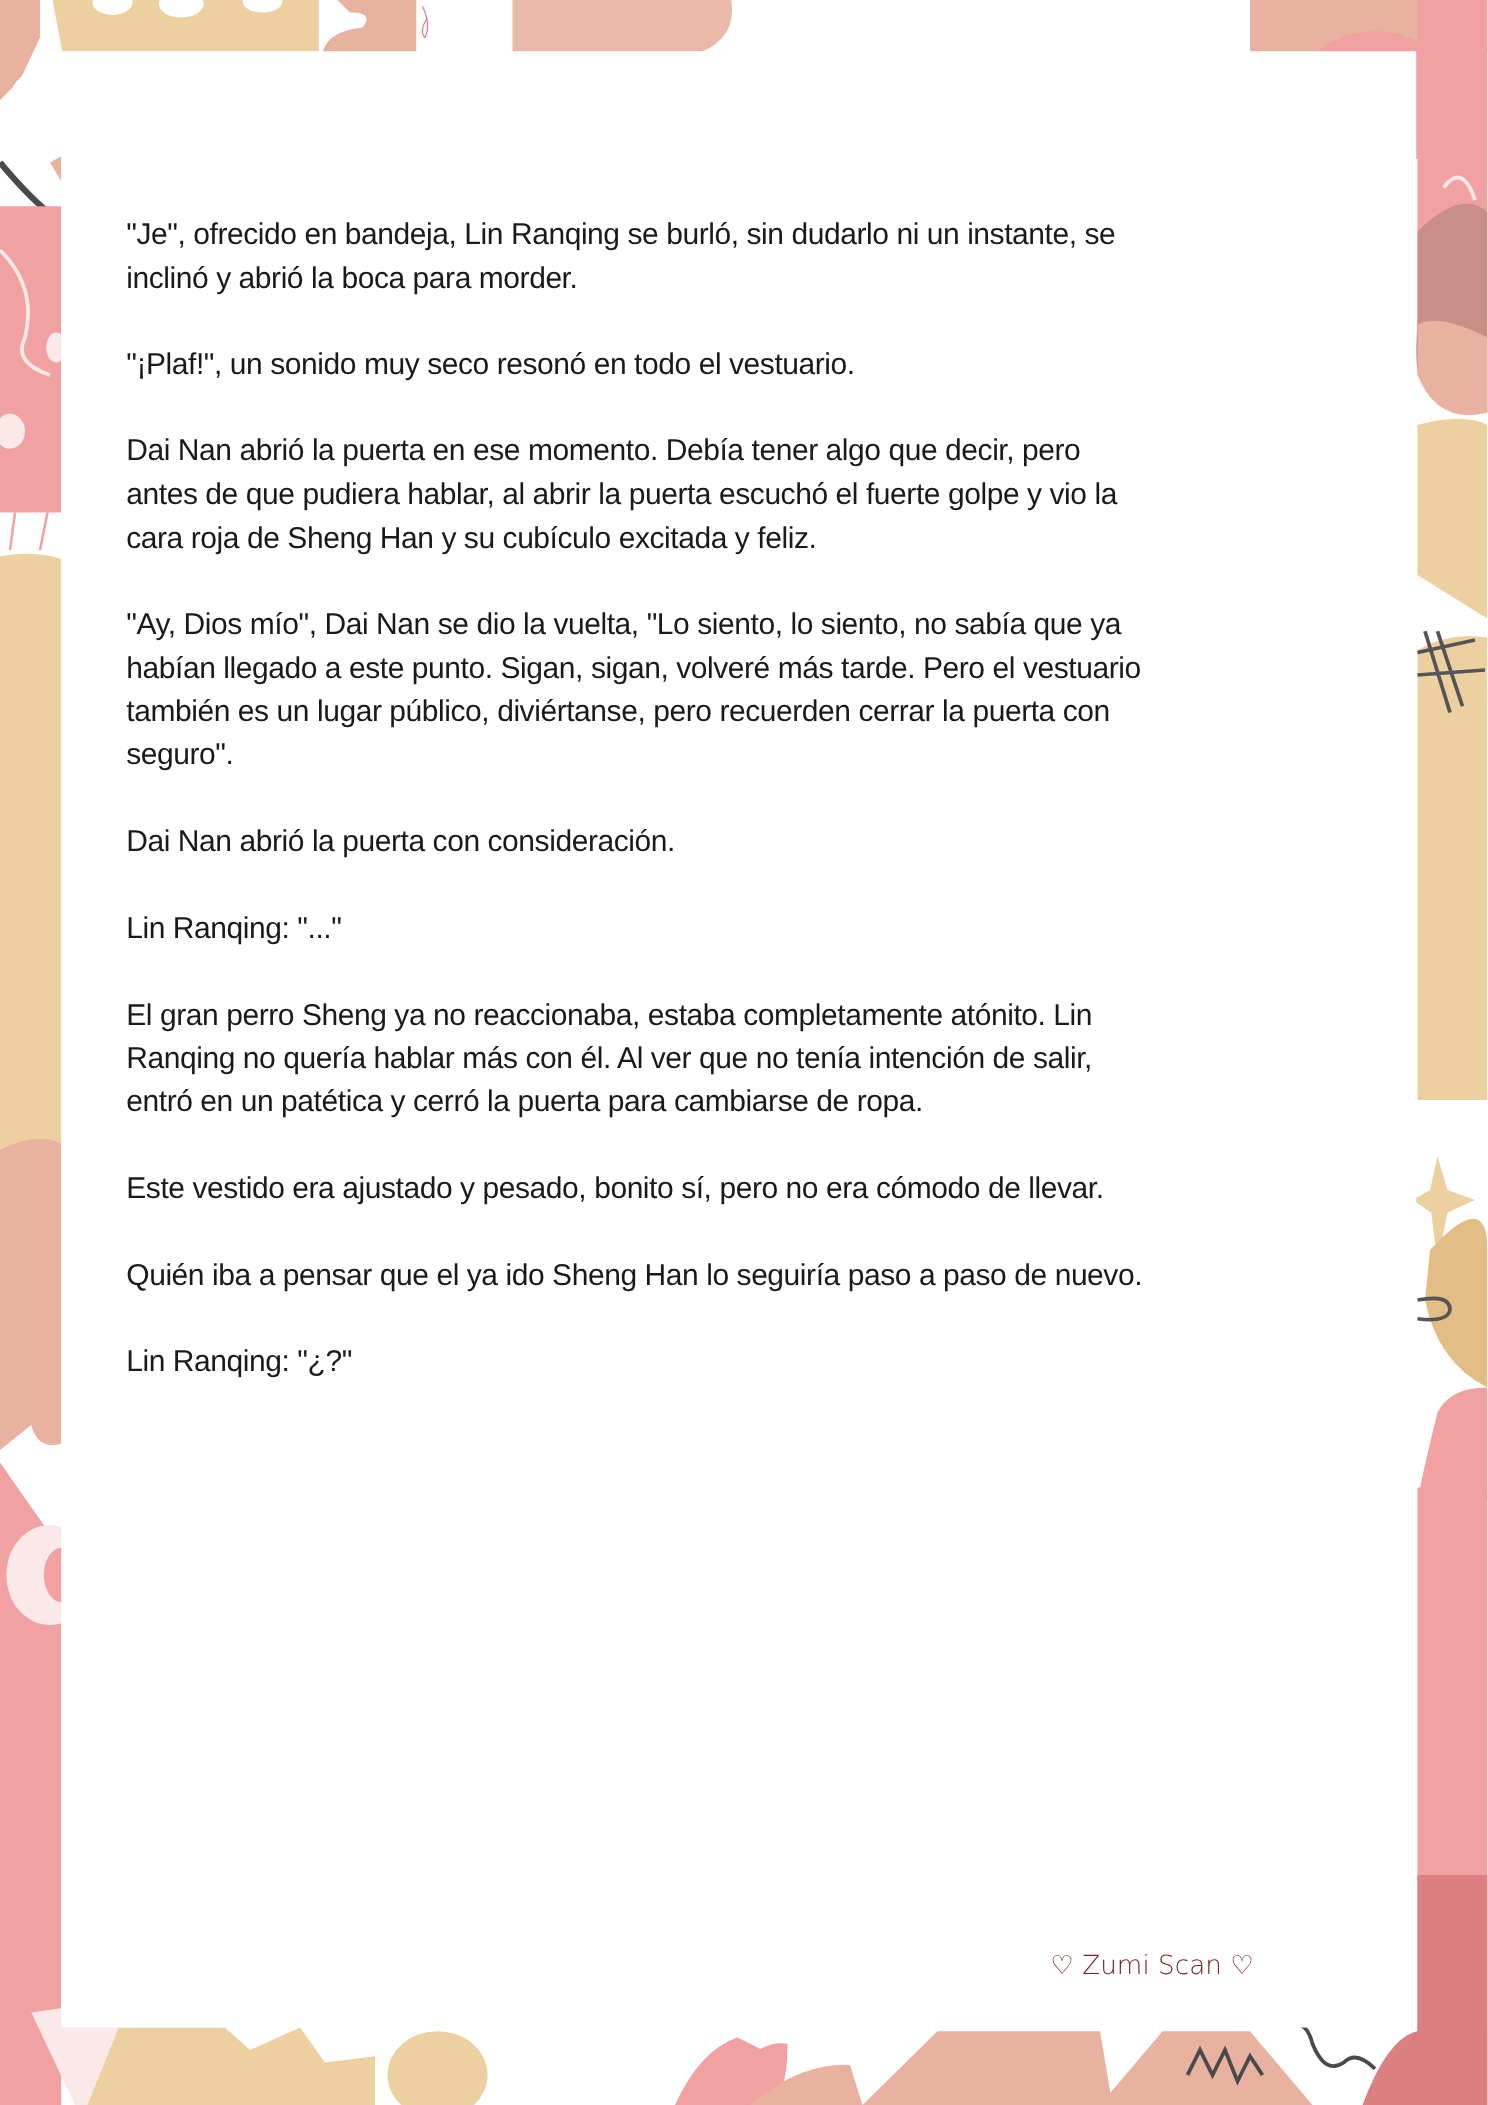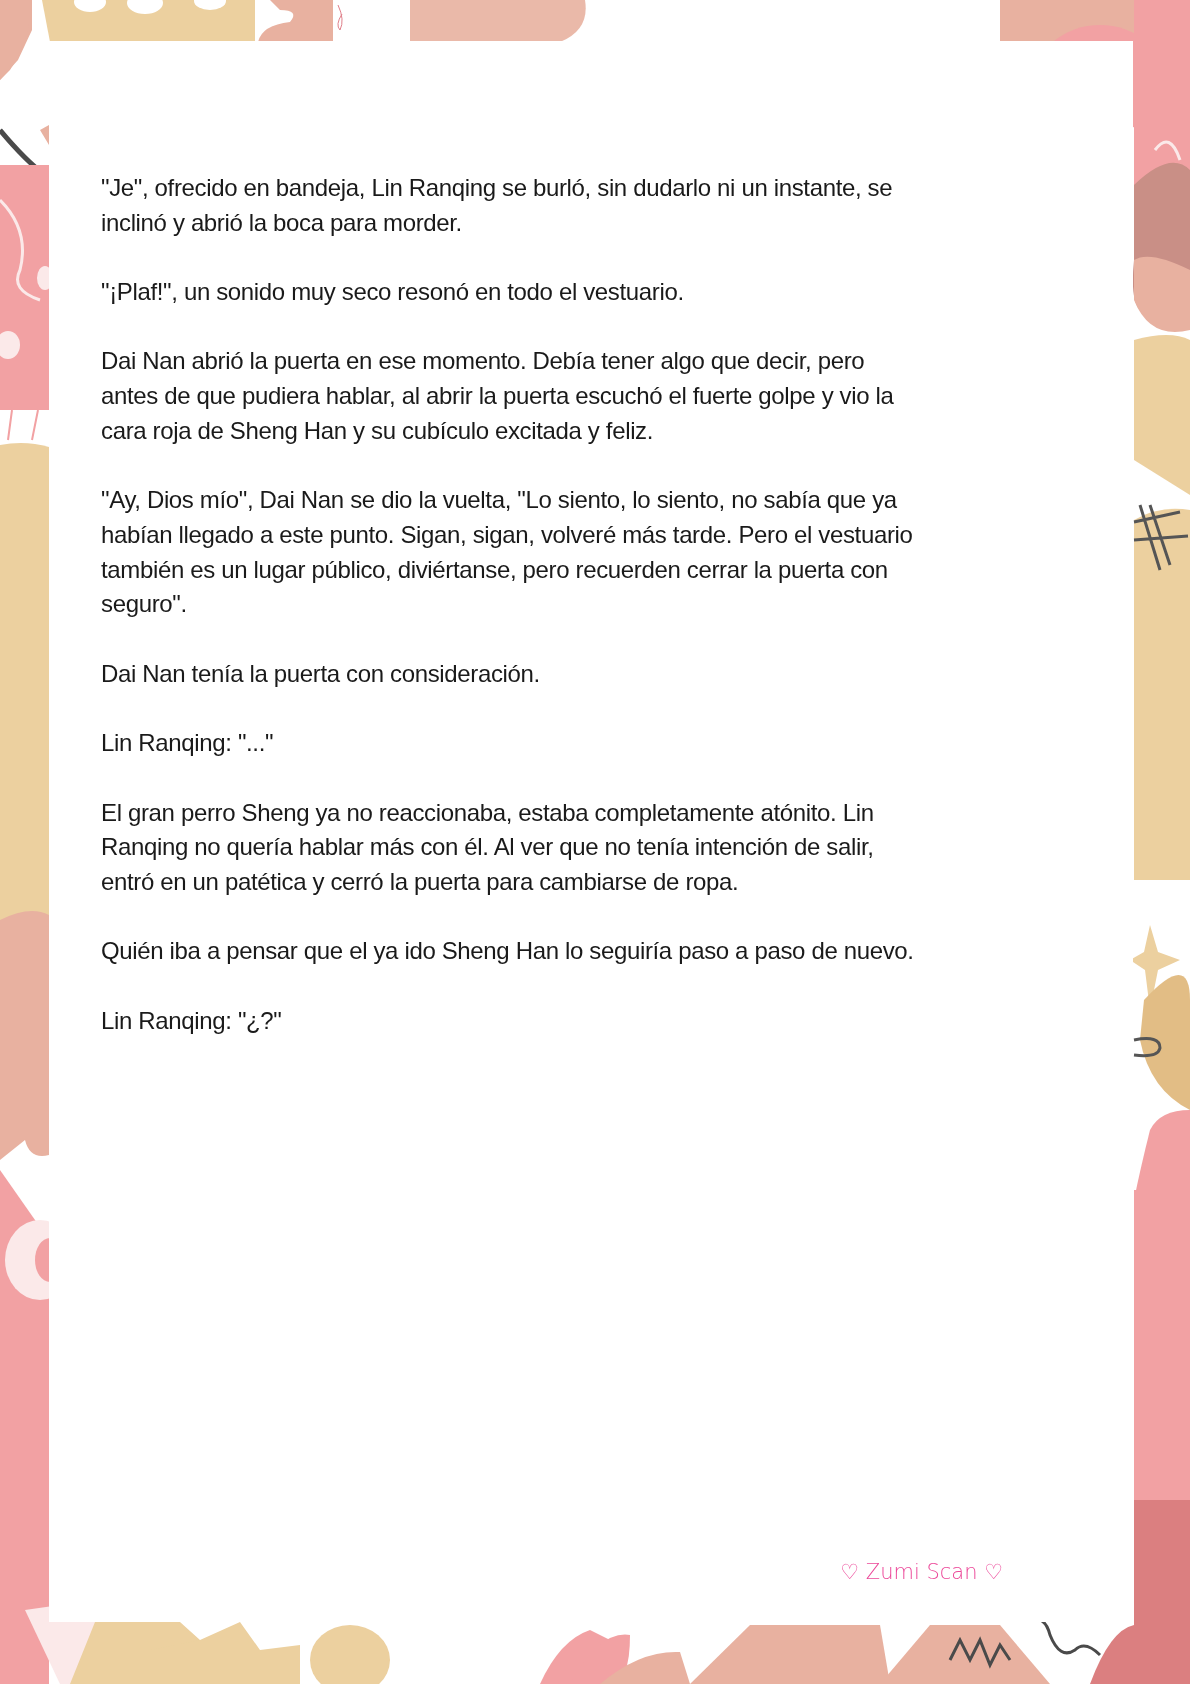"Dai Nan tenía la puerta" p { text: tenía -> abrió }
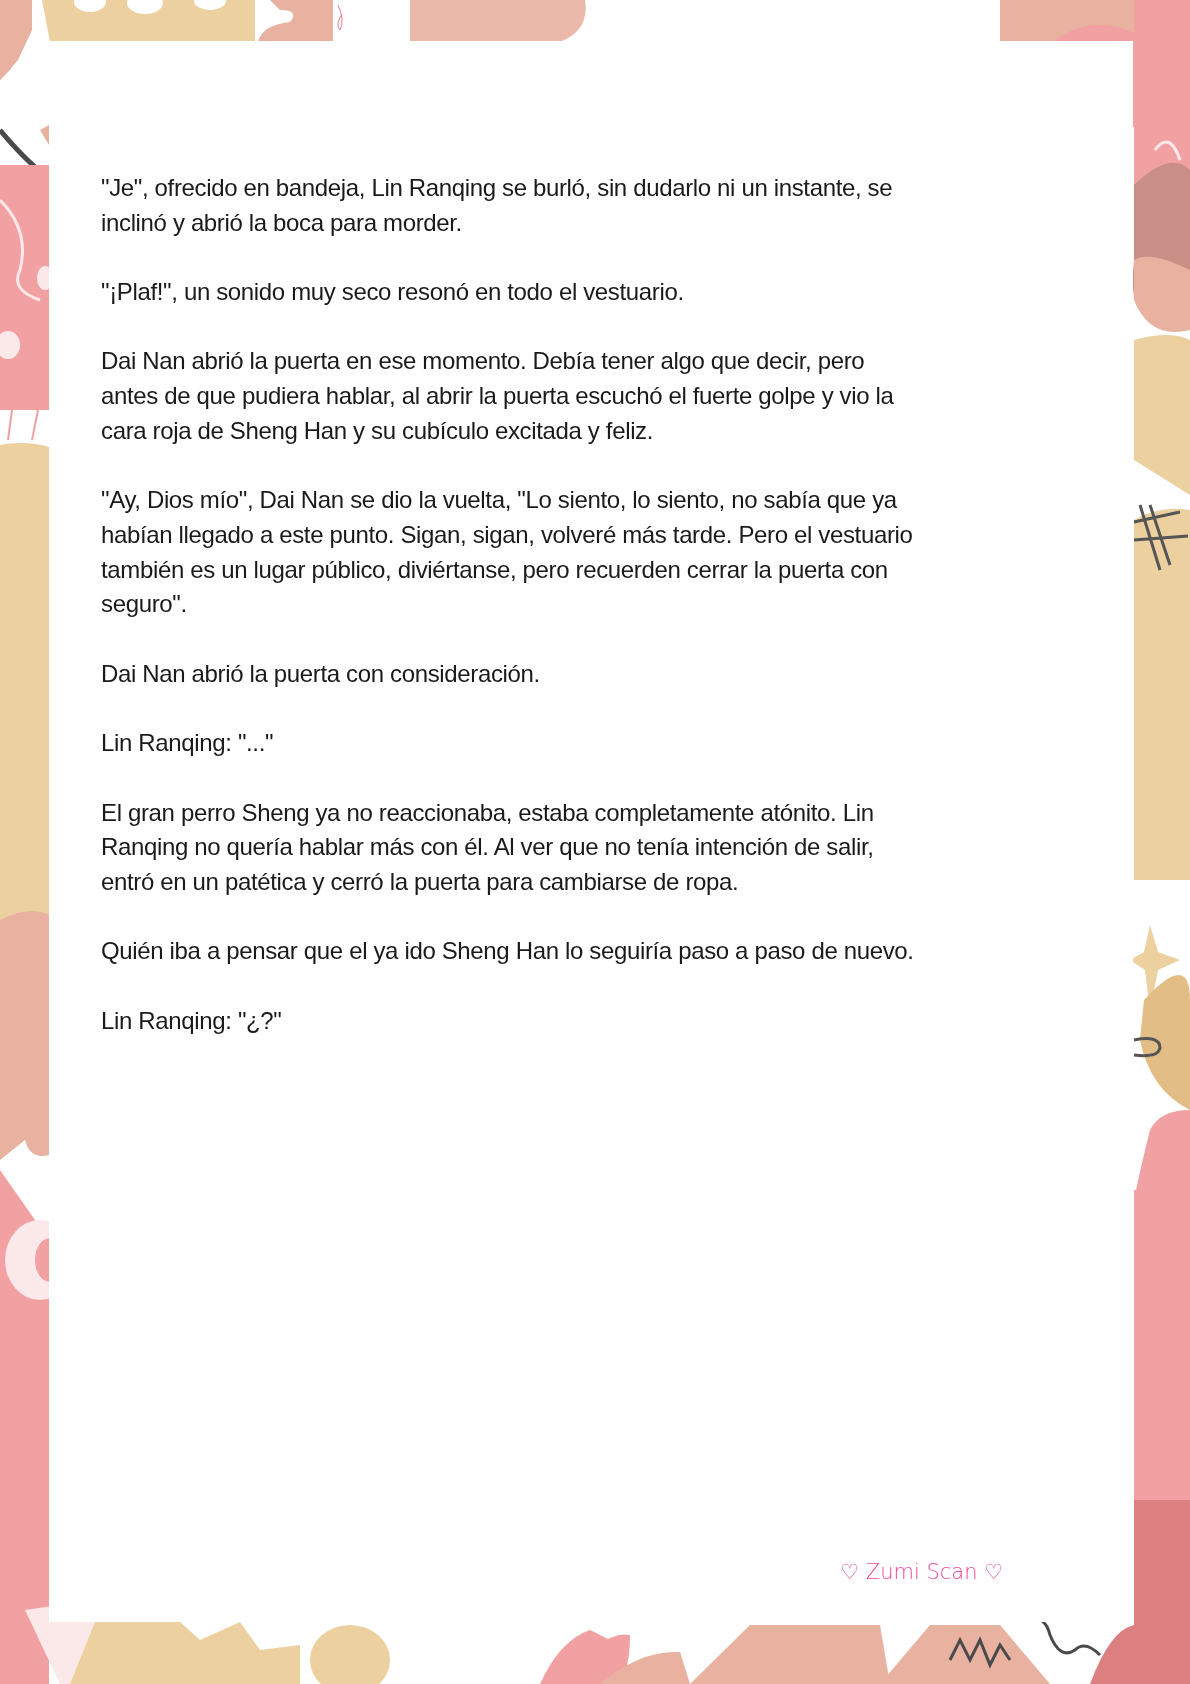"Este vestido era ajustado y" p { html: none -> <p>Este vestido era ajustado y pesado, bonito sí, pero no era cómodo de llevar.</p> }
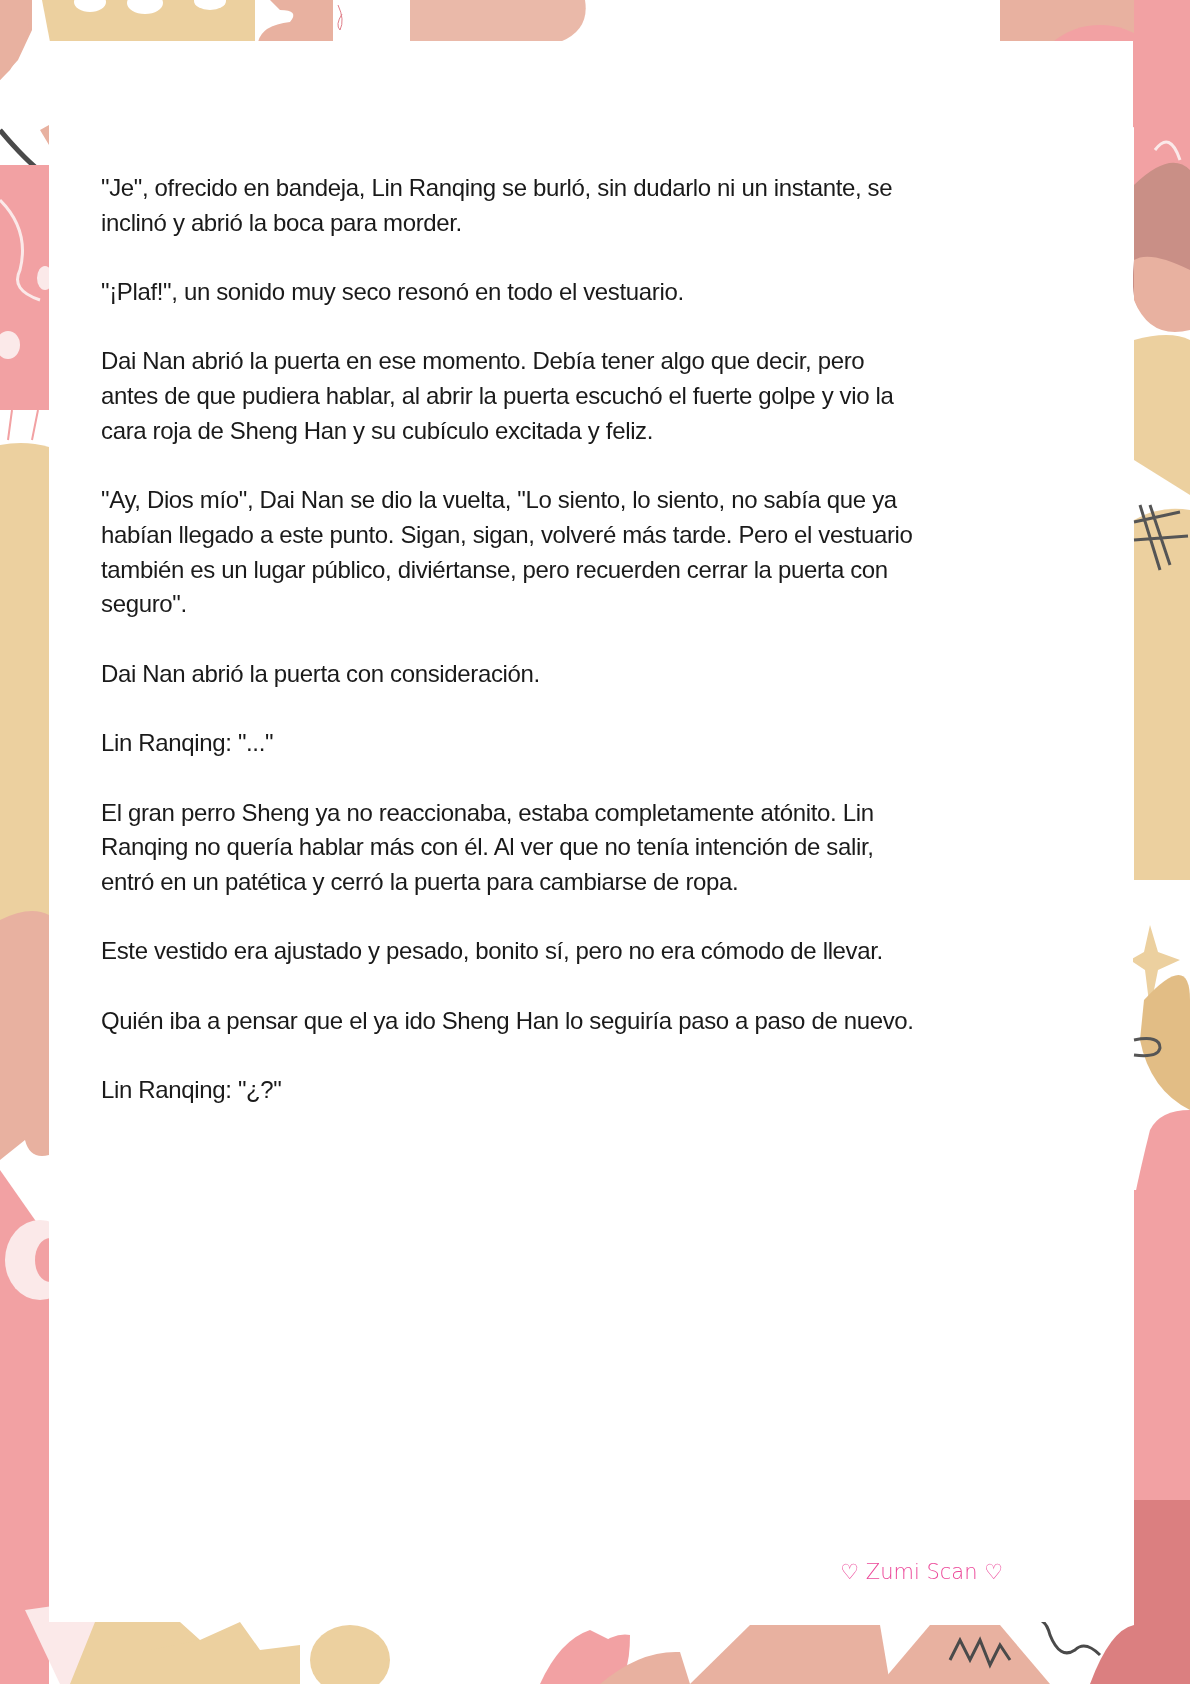"♡ Zumi Scan ♡" .signature { color: #ec4899 -> #7f1d1d }
